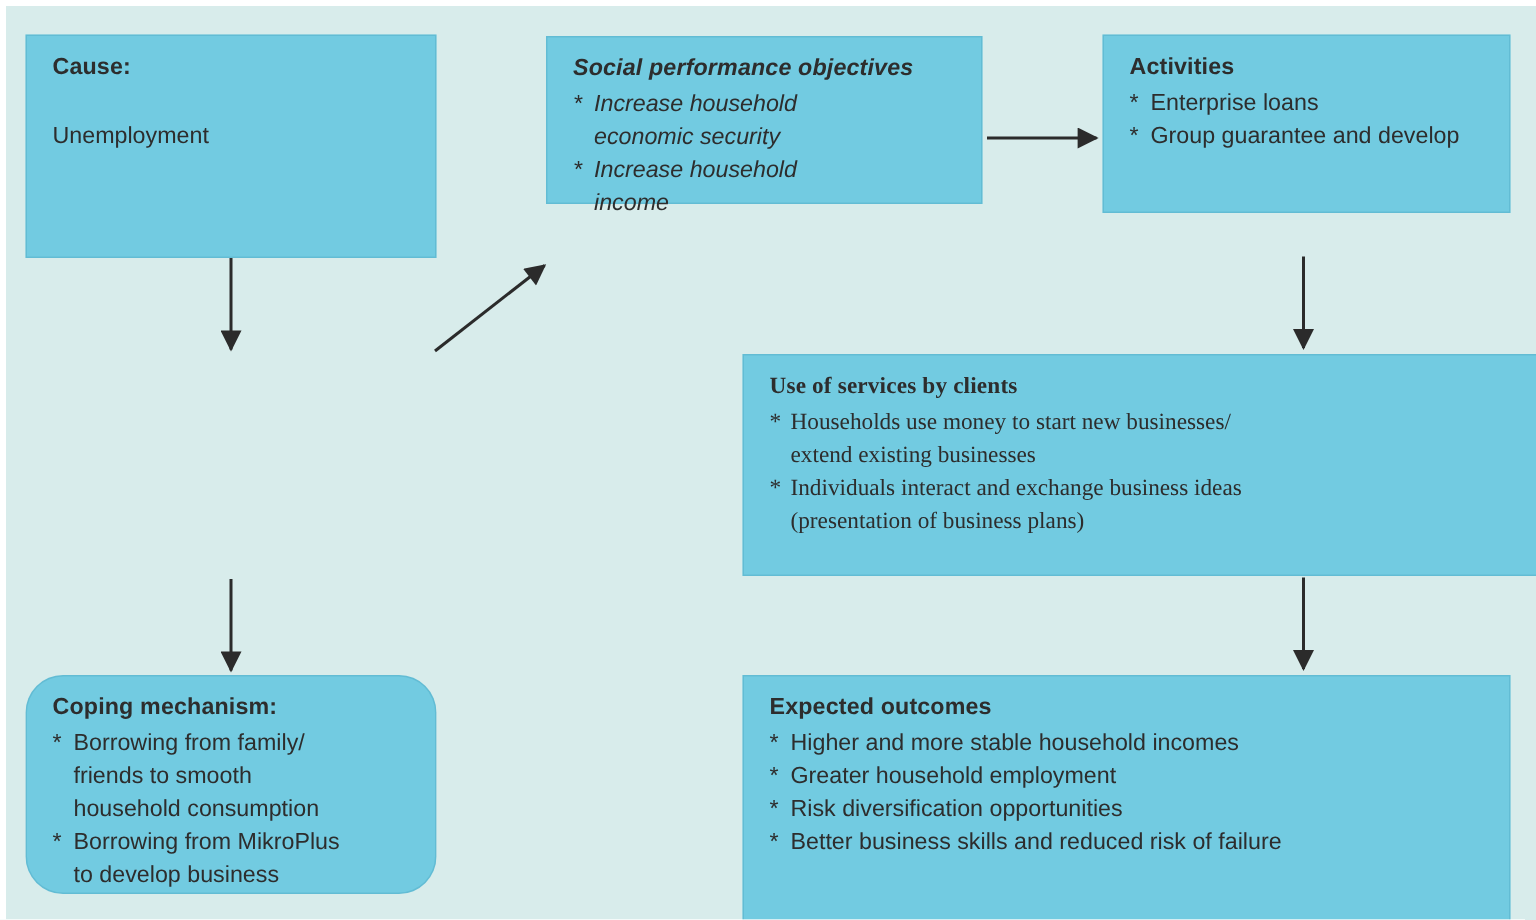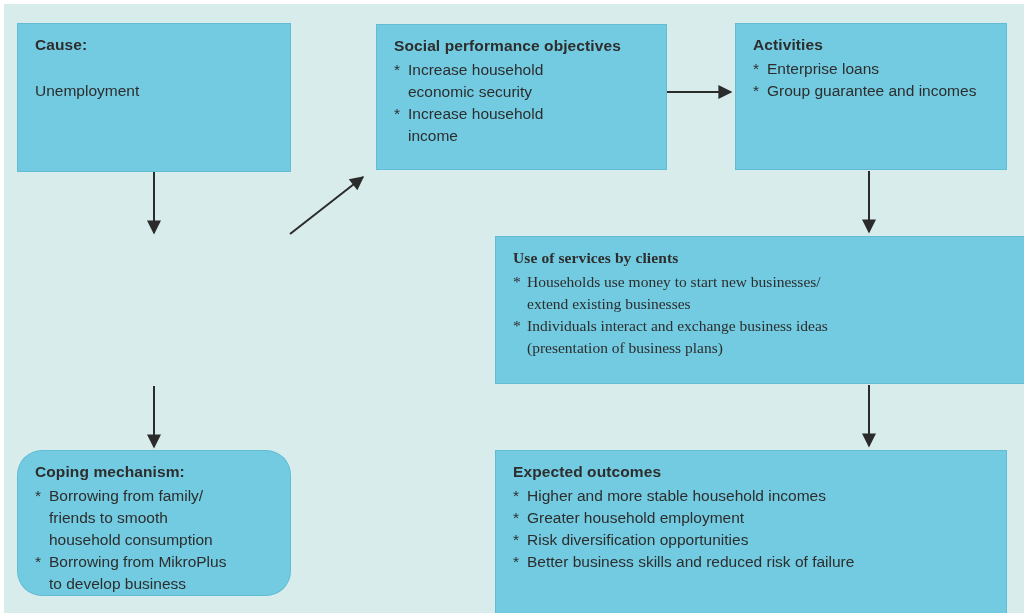"Social performance objectives" #b-spo { font-style: none -> italic; height: 146px -> 112px; left: 376px -> 364px }
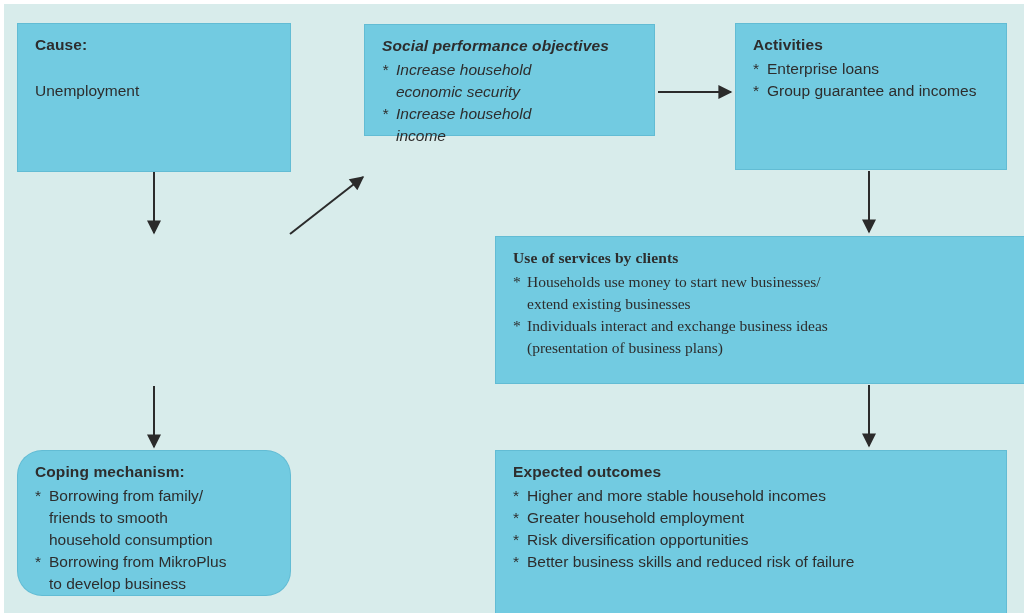"Activities" #b-act { height: 147px -> 119px }
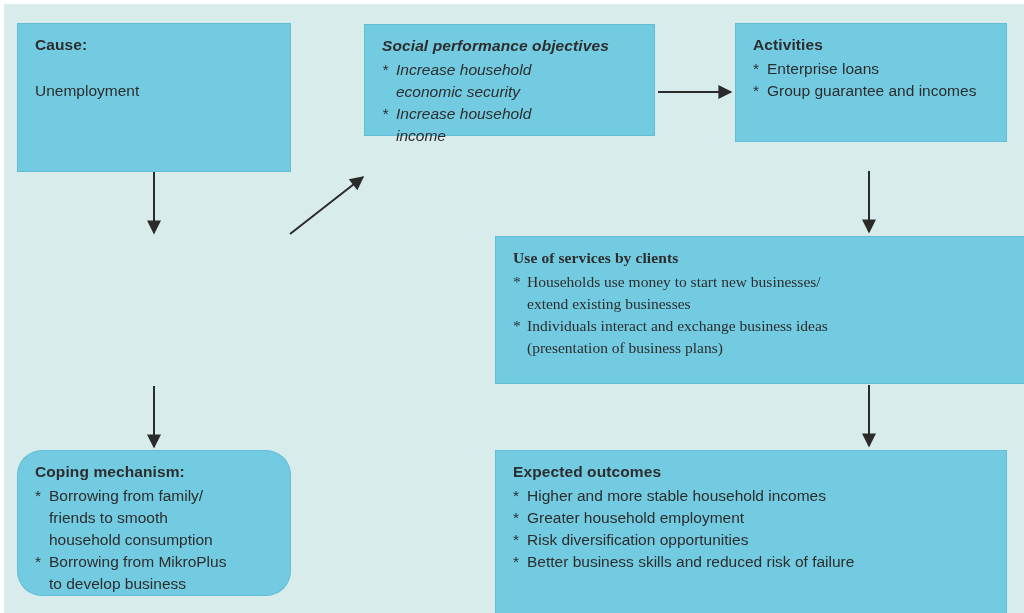"Group guarantee and incomes" span.bullet-text { text: incomes -> develop }
